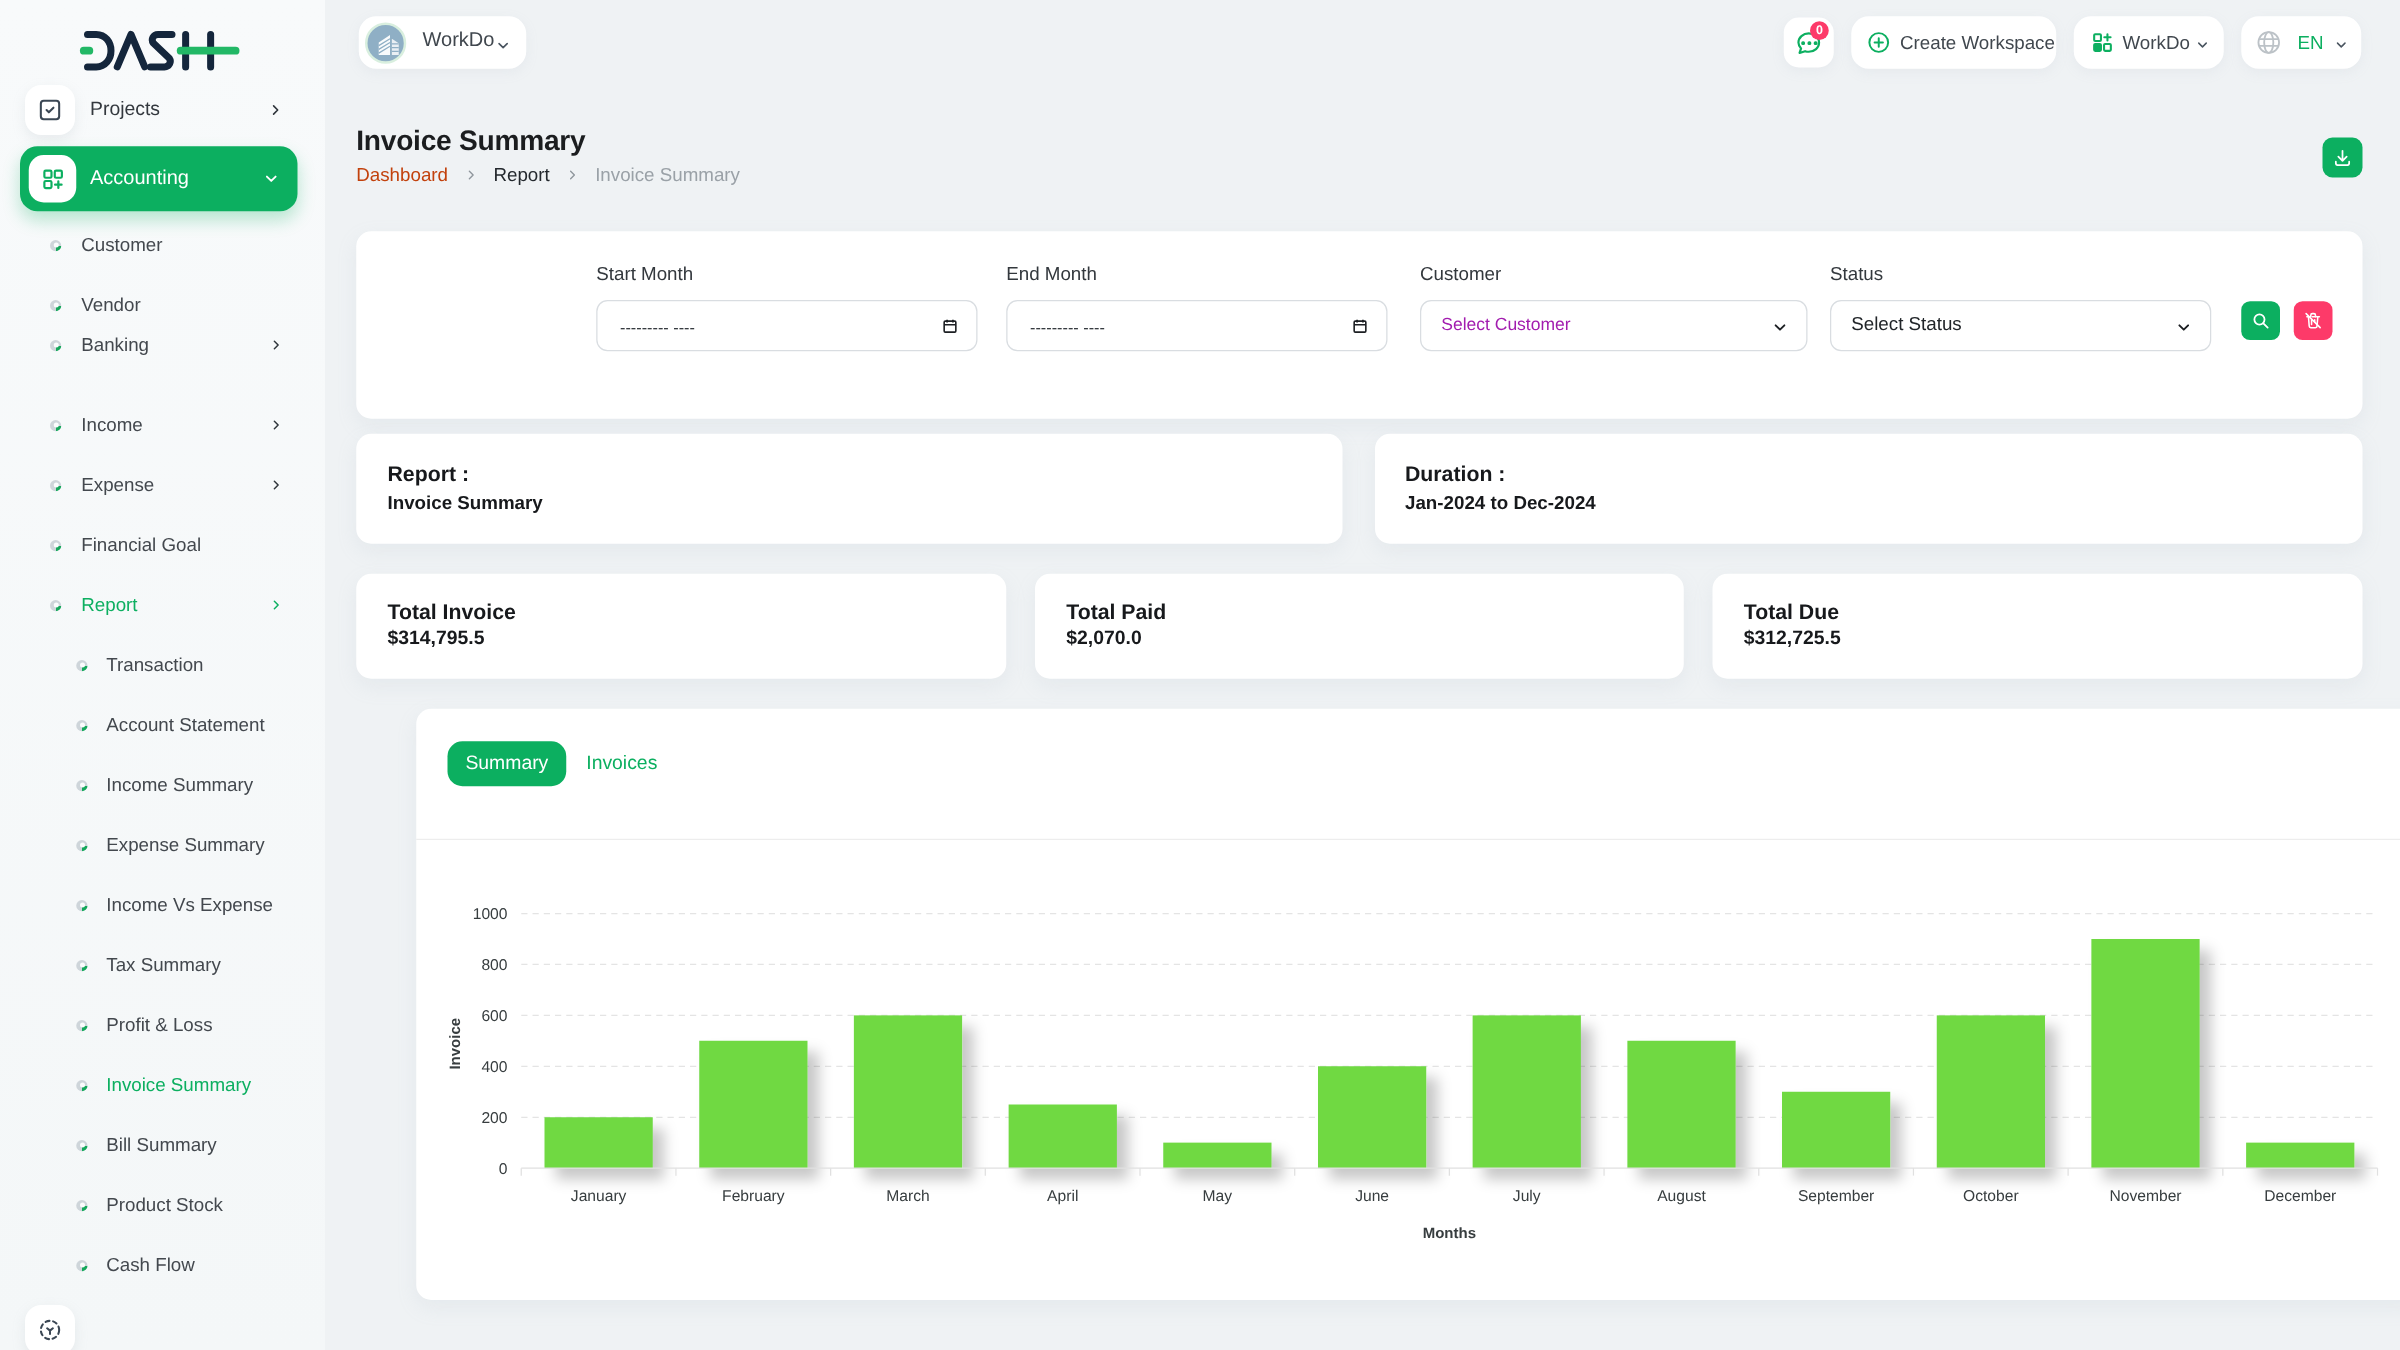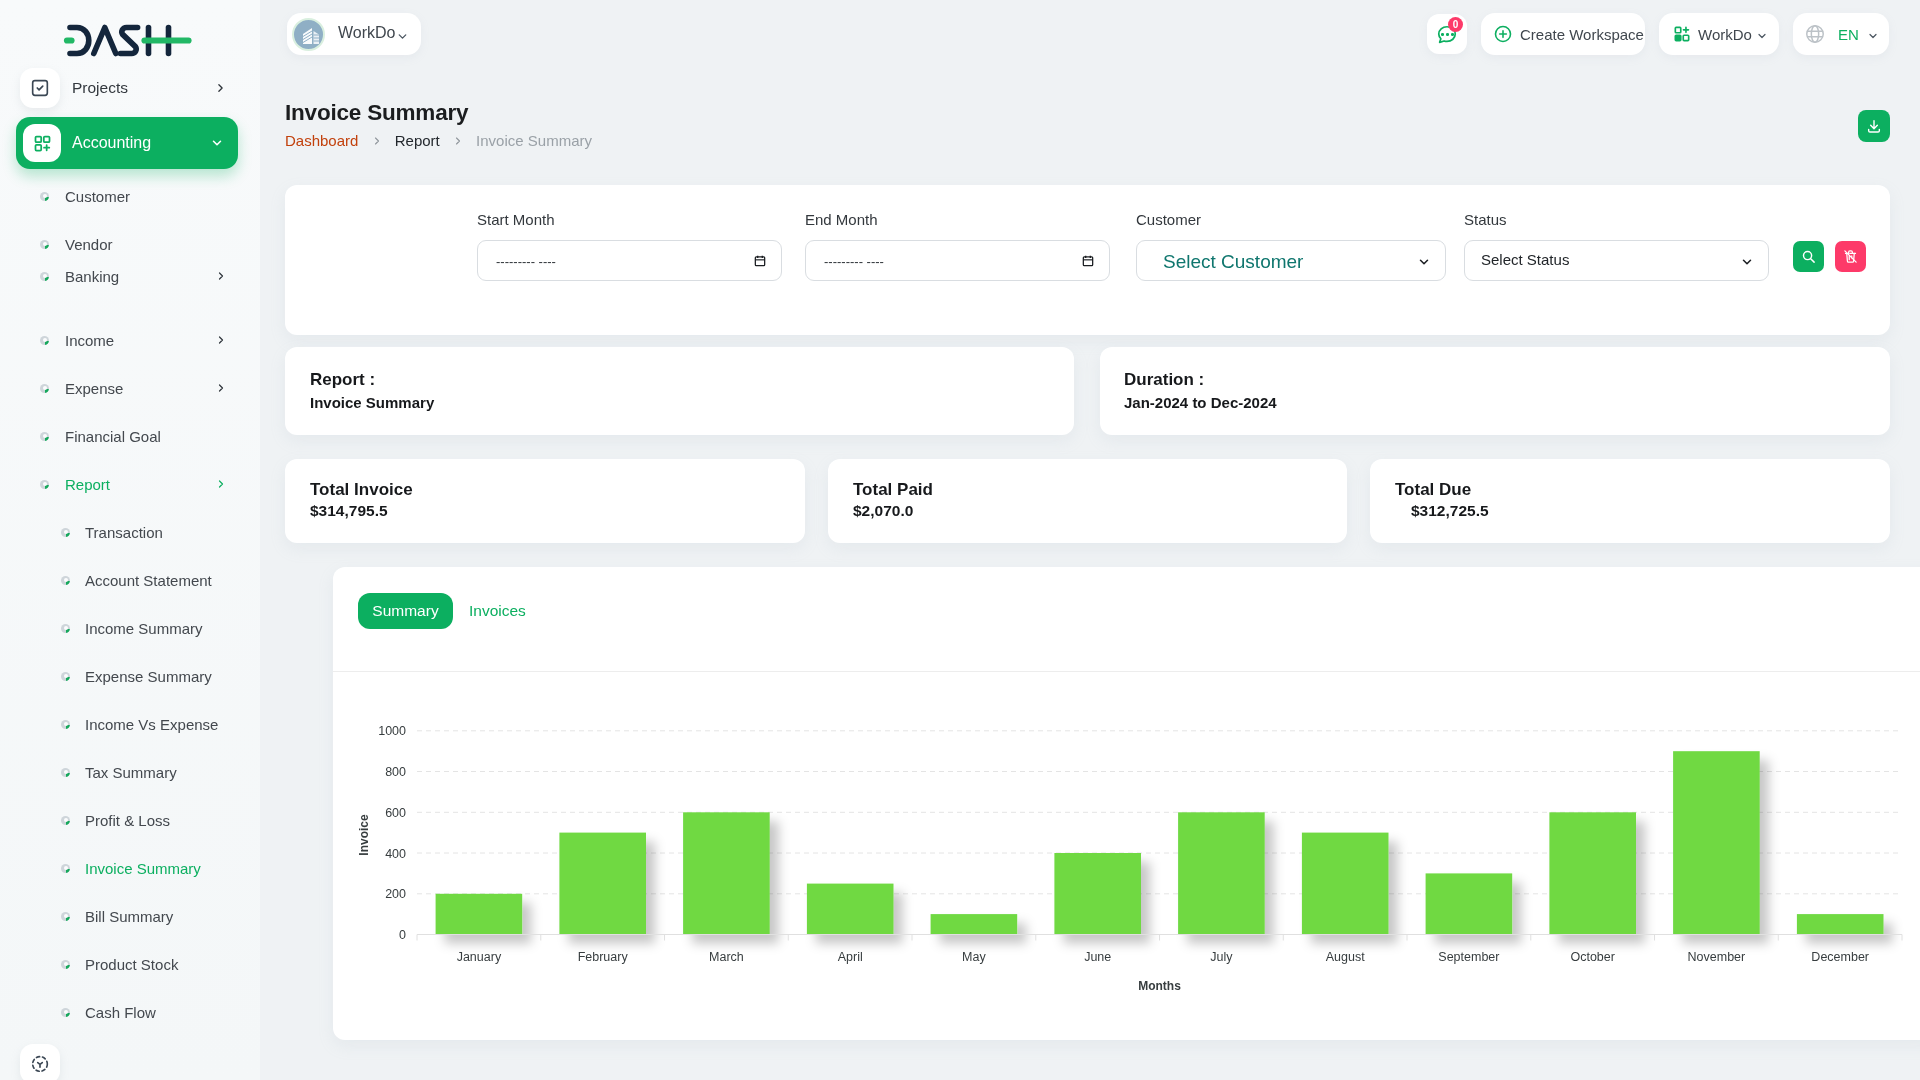"Select Customer" span.abs { color: #0f766e -> #a21caf; font-size: 19px -> 14px; left: 26px -> 16px }
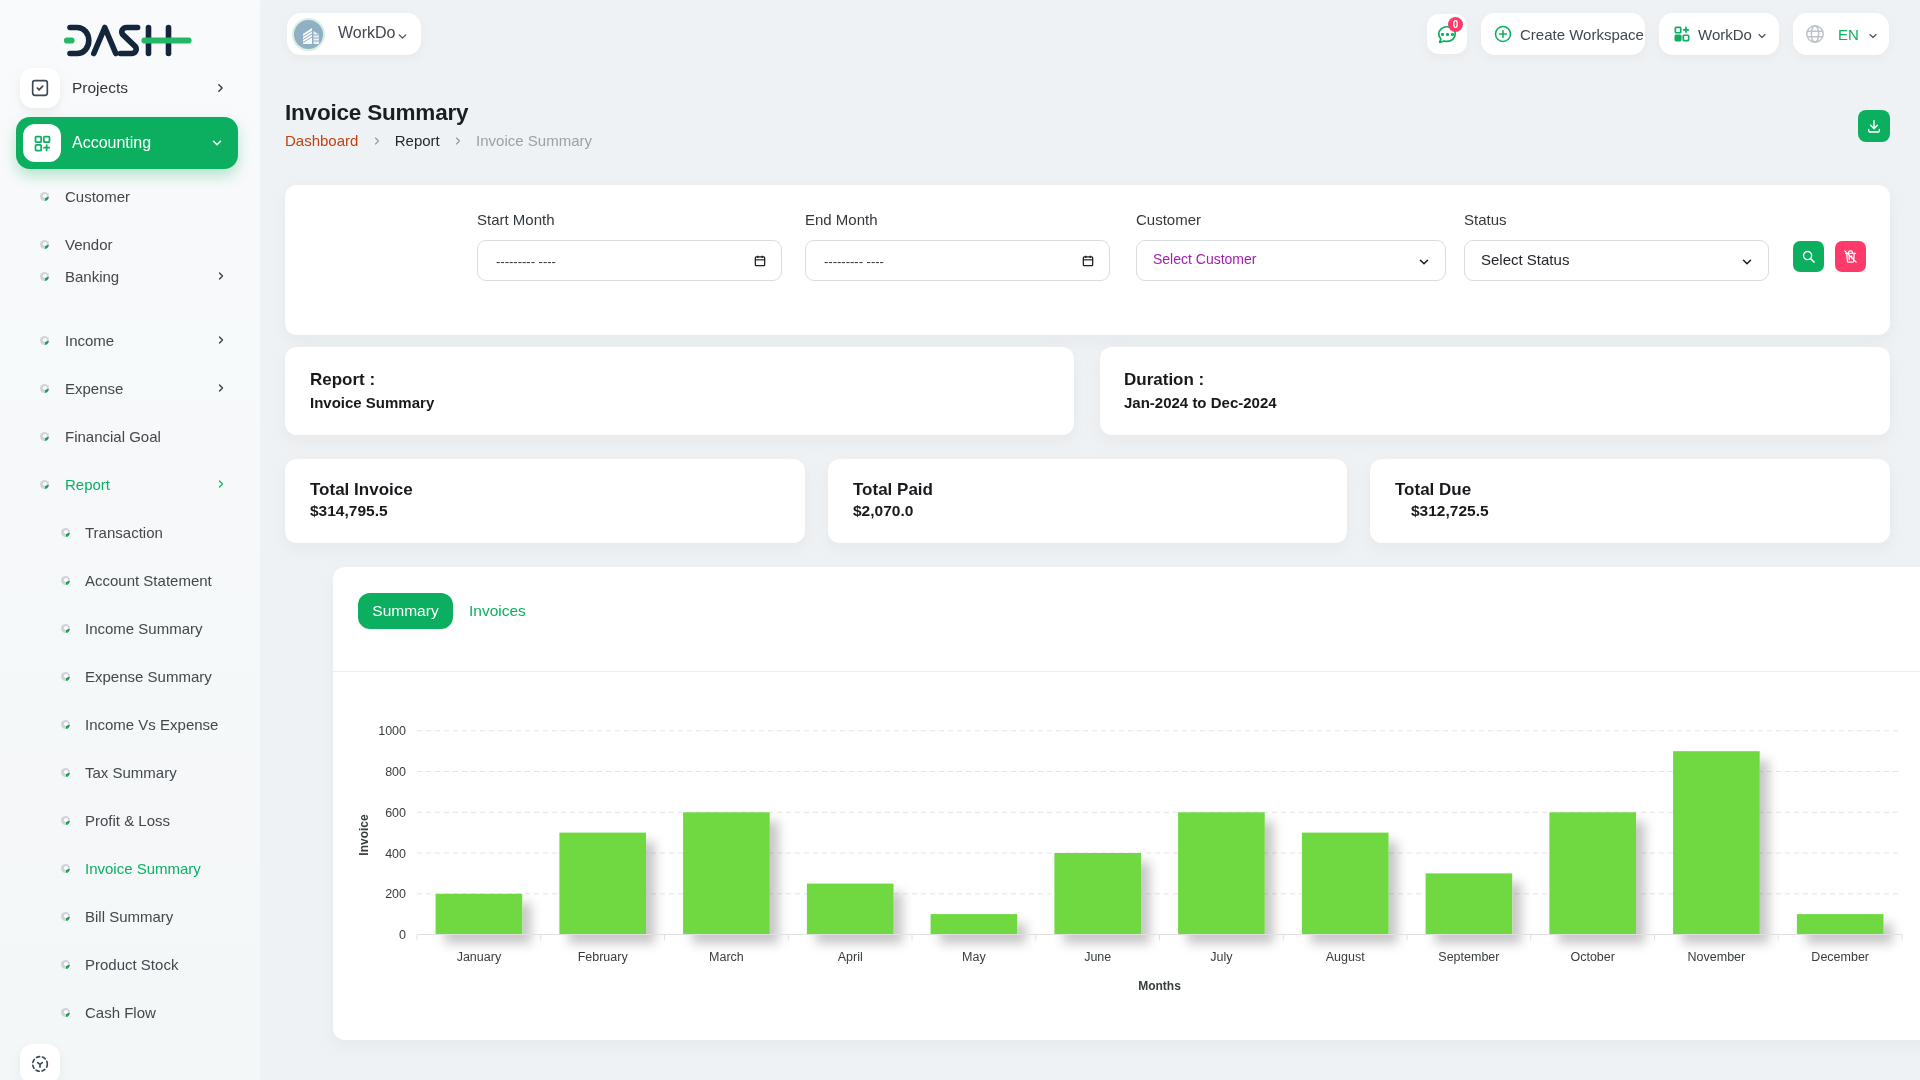"$312,725.5" div.abs { left: 41px -> 25px }
